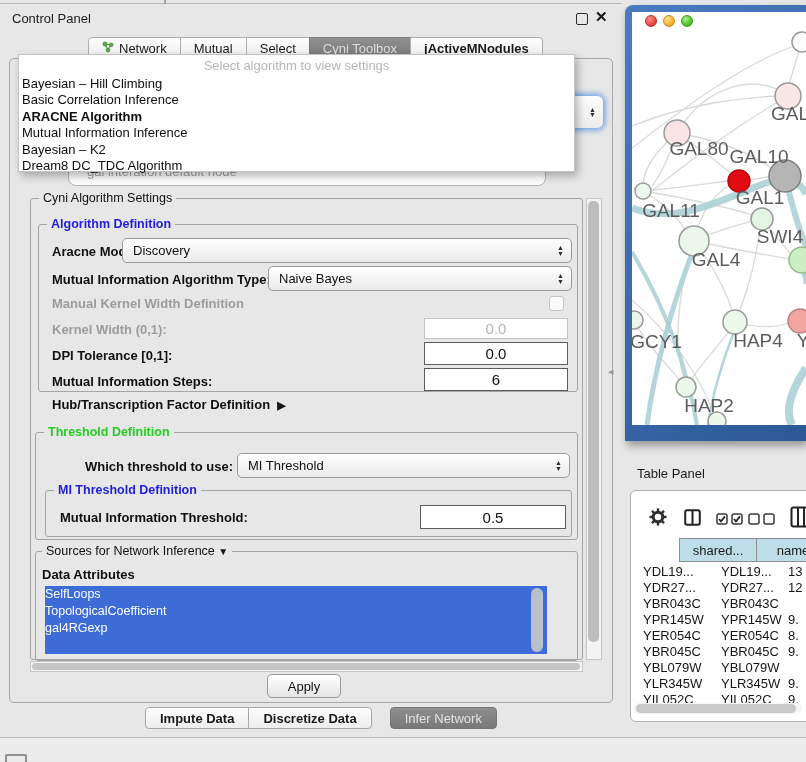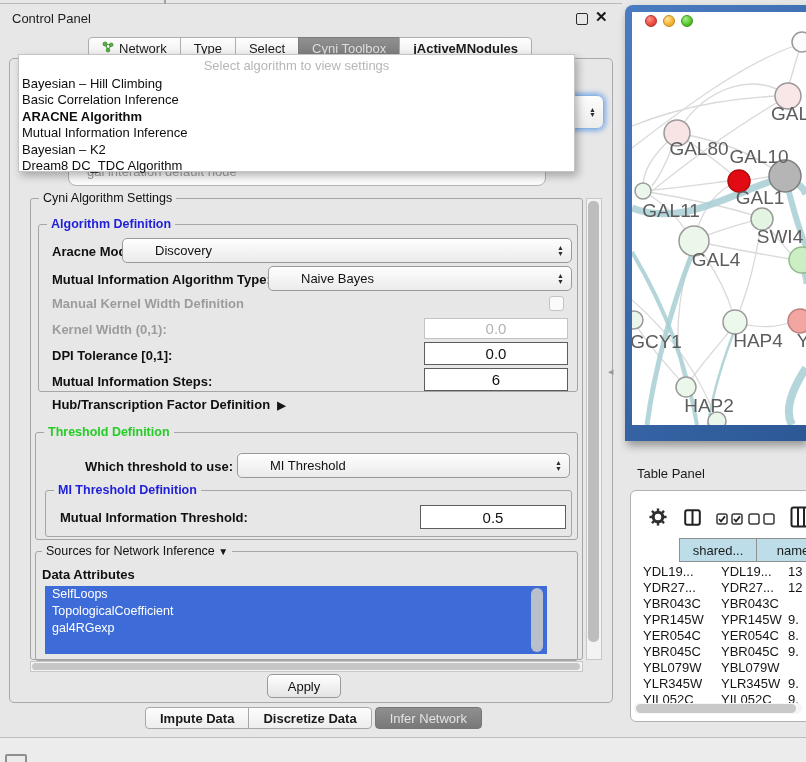"Type" span { text: Type -> Mutual }
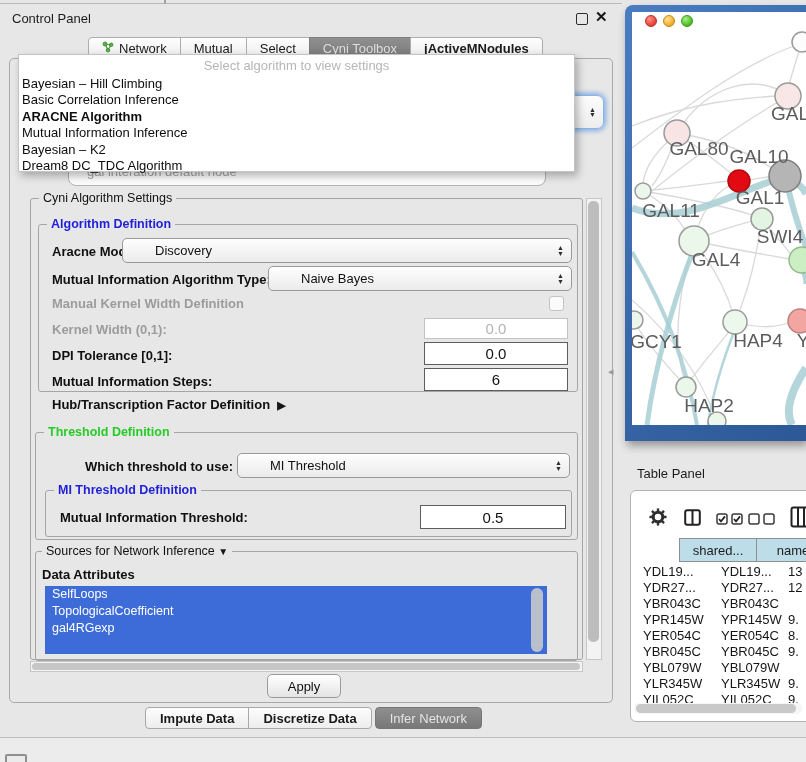"Discovery" .combo { padding-left: 32px -> 10px }
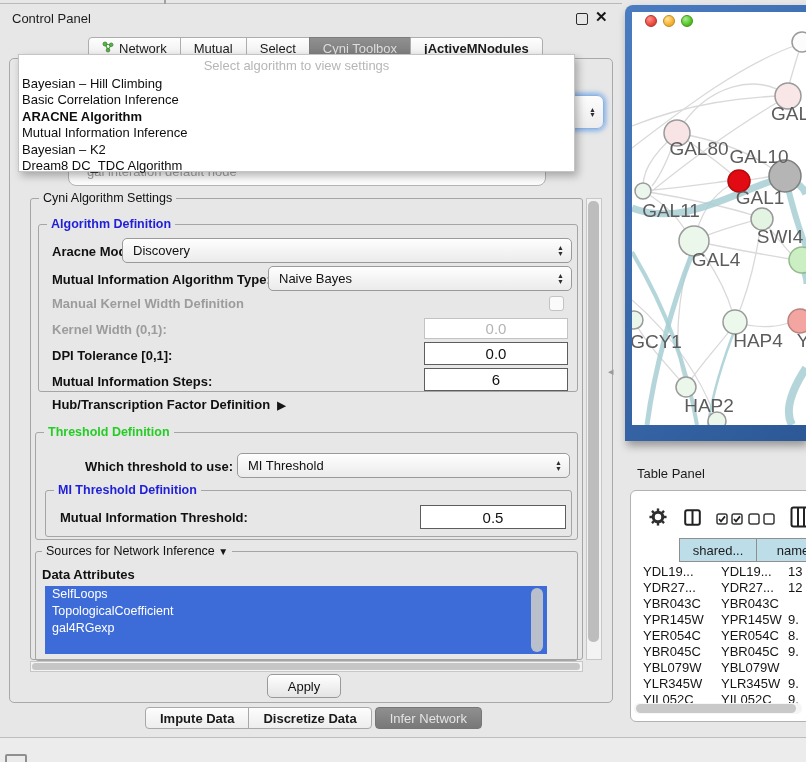"SelfLoops" .attr-item { padding-left: 7px -> none }
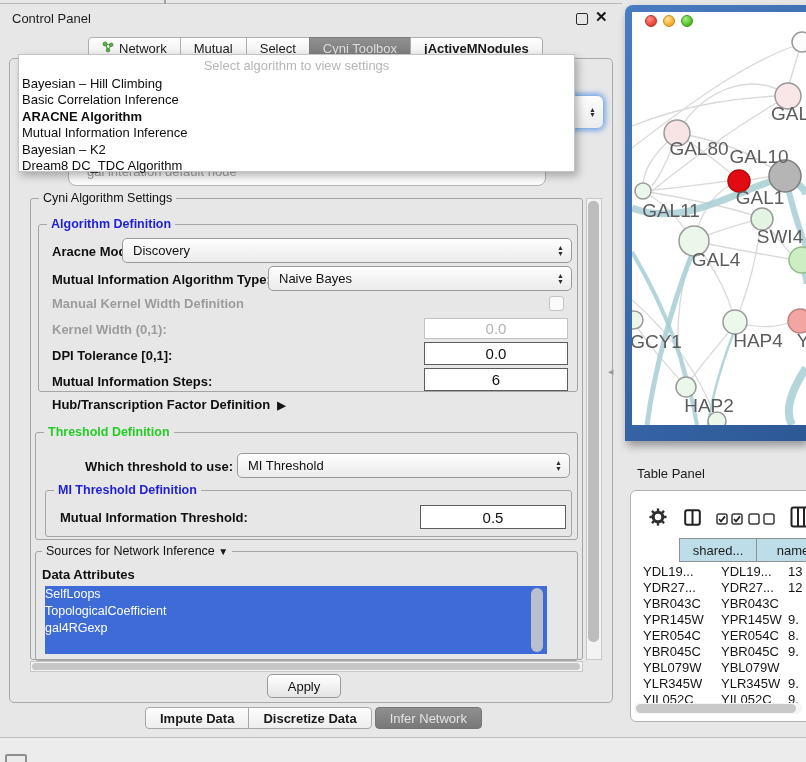"Infer Network" .btab.sel { margin-left: 3px -> 18px }
